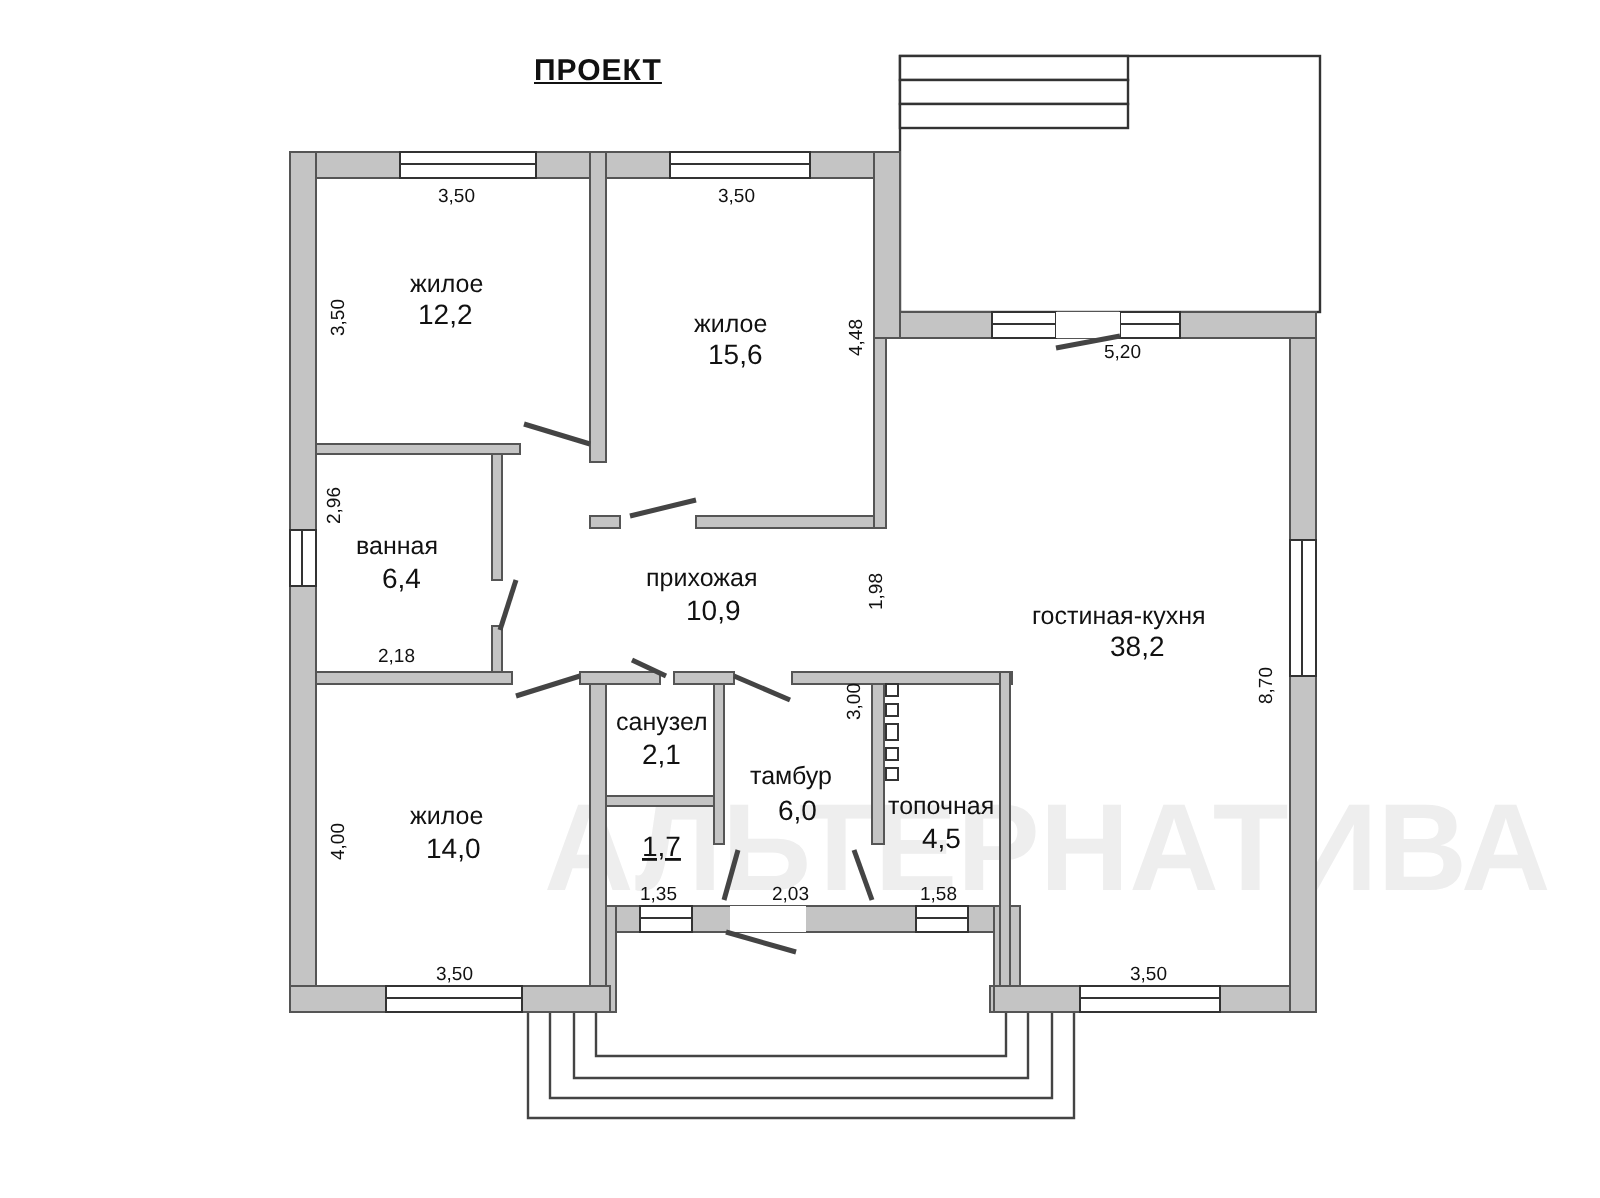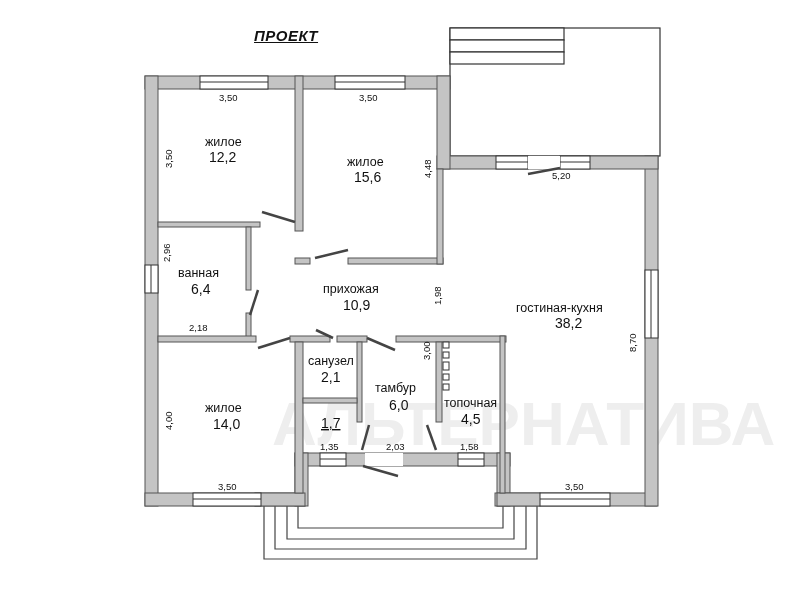"ПРОЕКТ" .title { font-style: italic -> none; left: 254px -> 267px }
